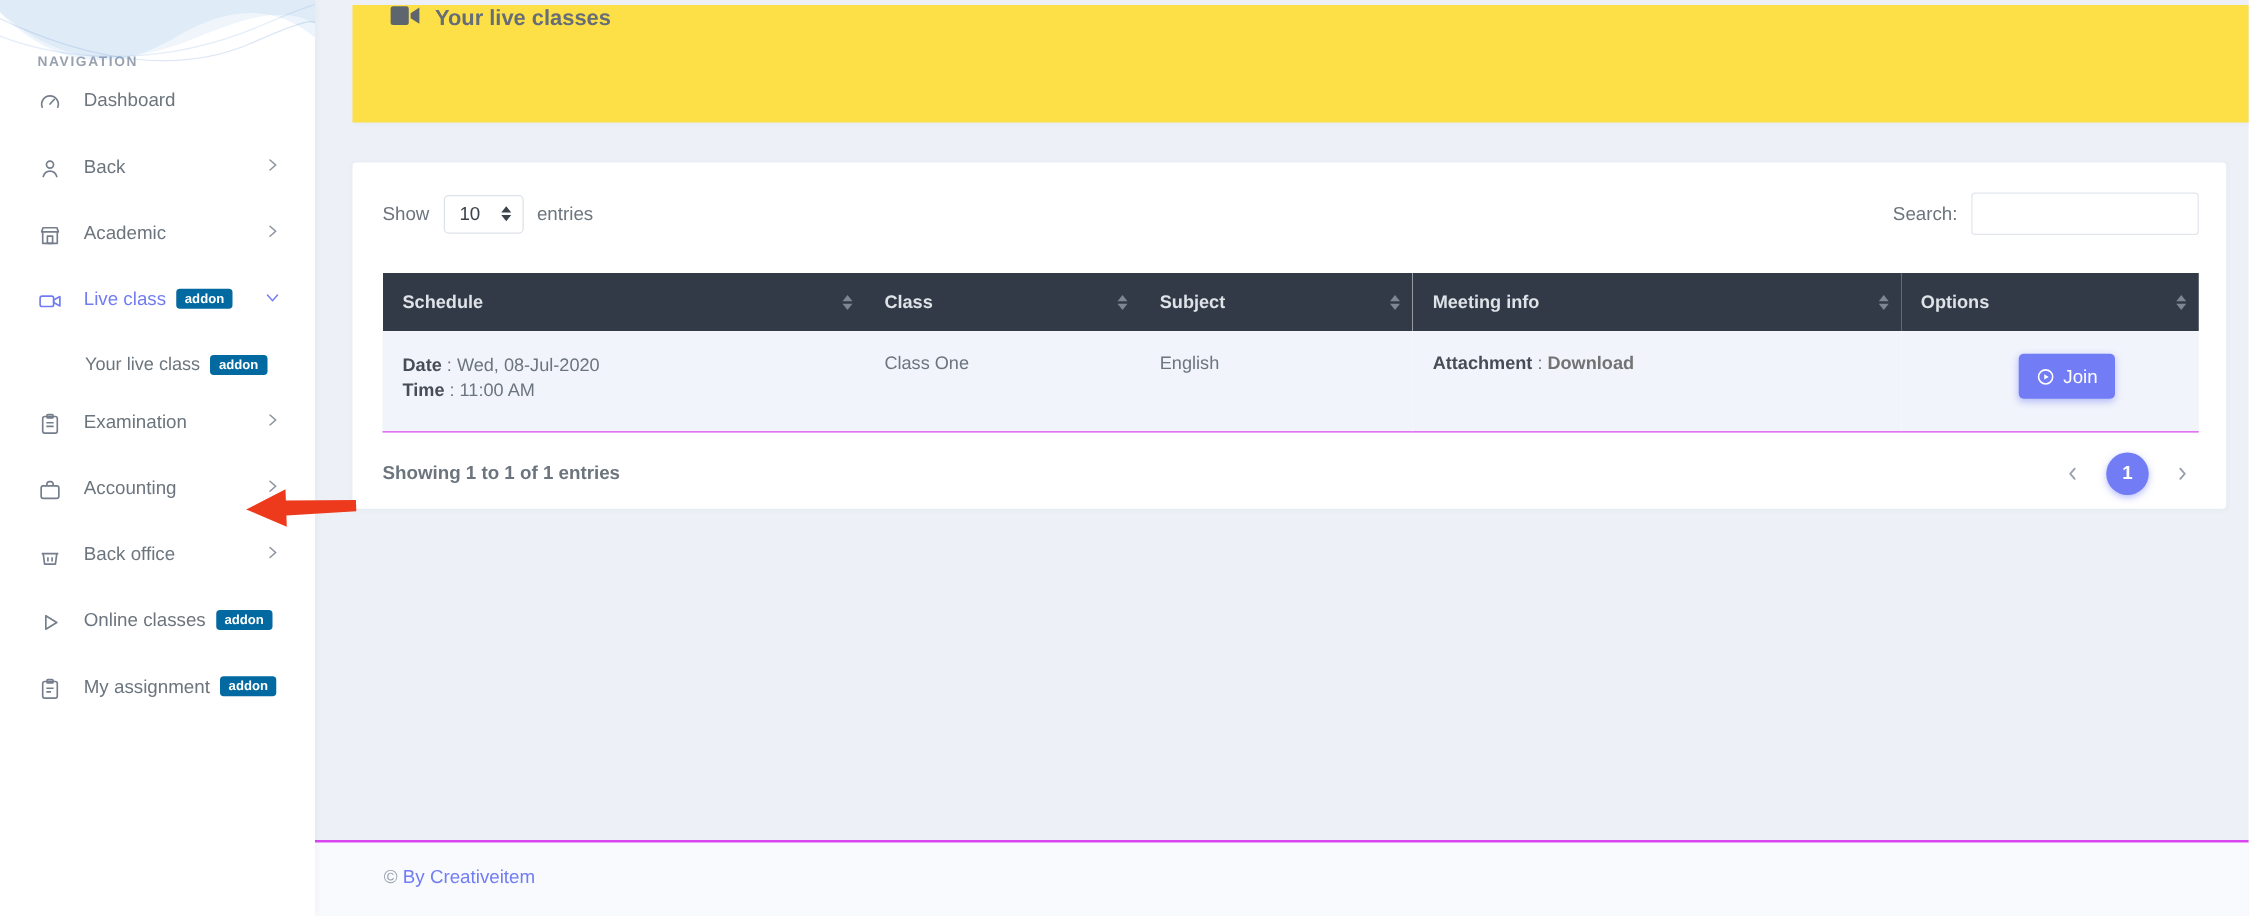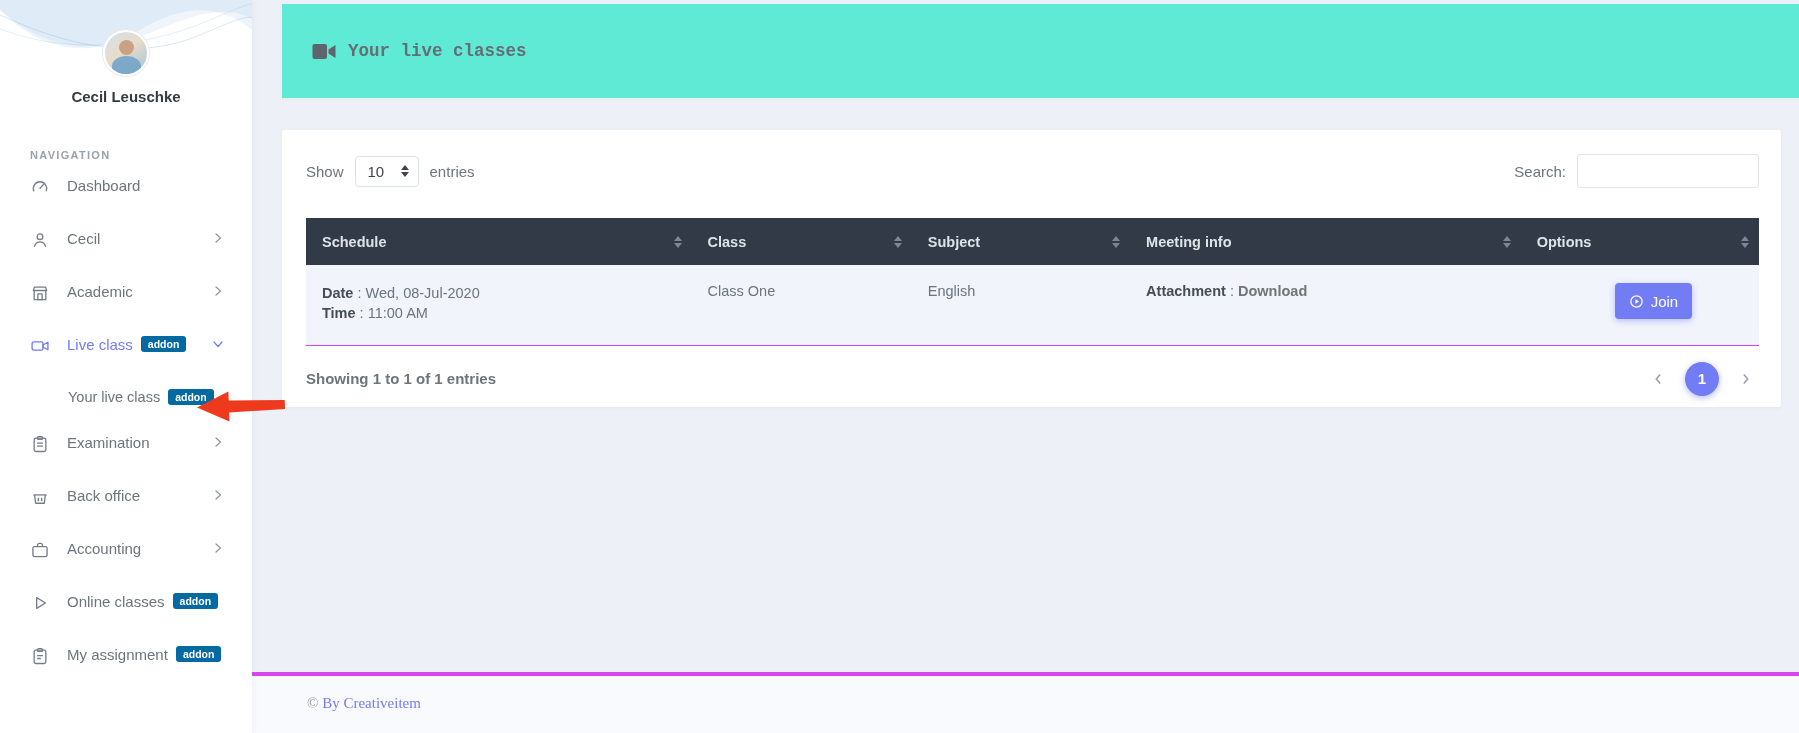"Your live classes" .header-card { align-items: center -> none; background: #5eead4 -> #fde047; font-family: Liberation Mono, monospace -> none }
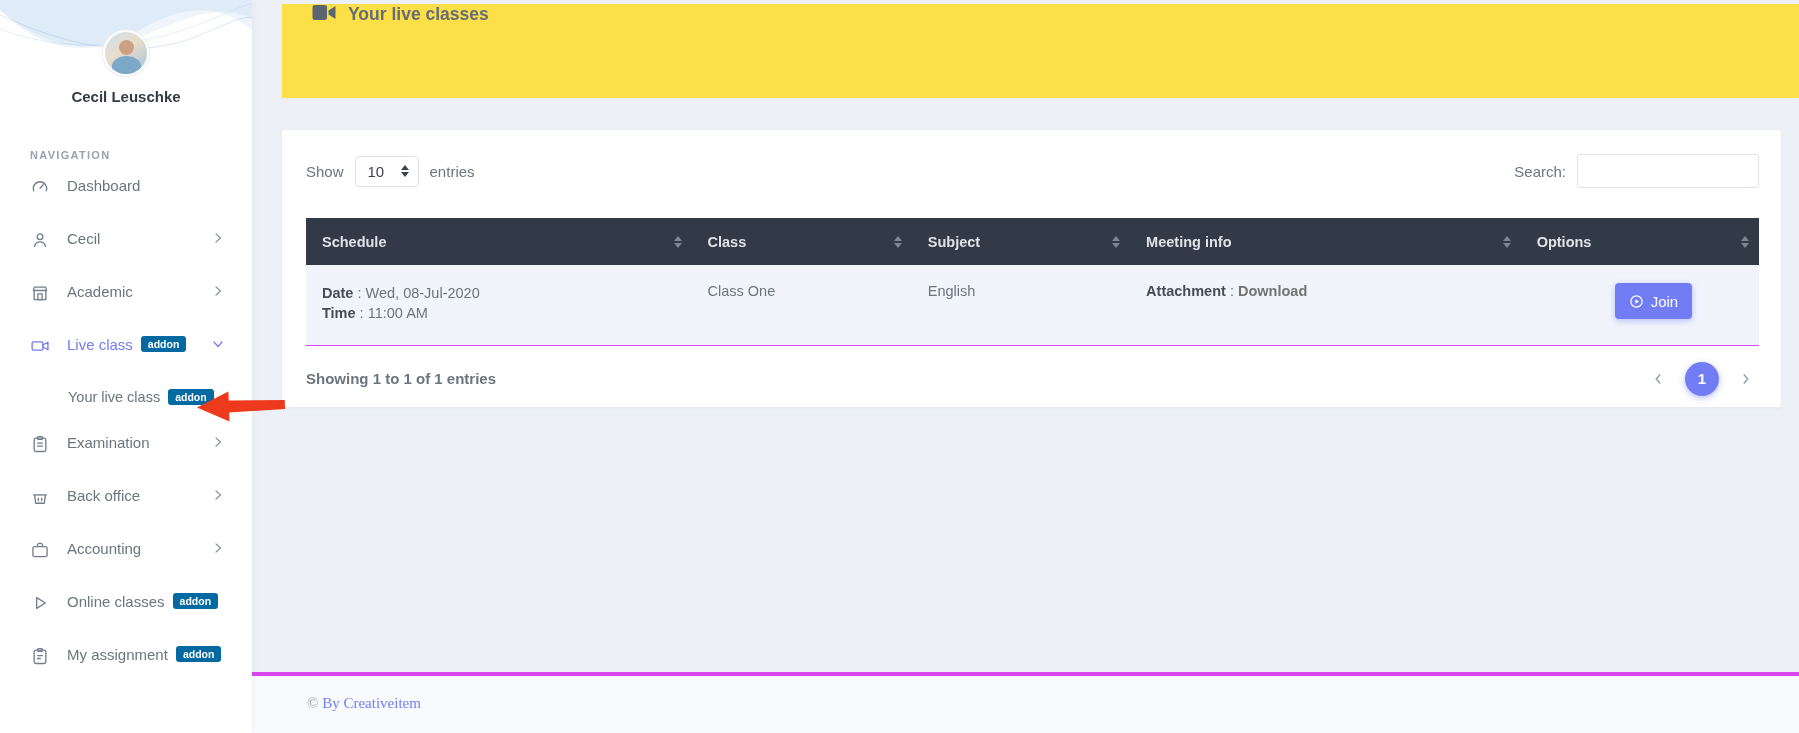"Cecil Leuschke" div.profile { html: <div> <div> <div></div> <div></div> </div> <div>Cecil Leuschke</div> </div> -> none }
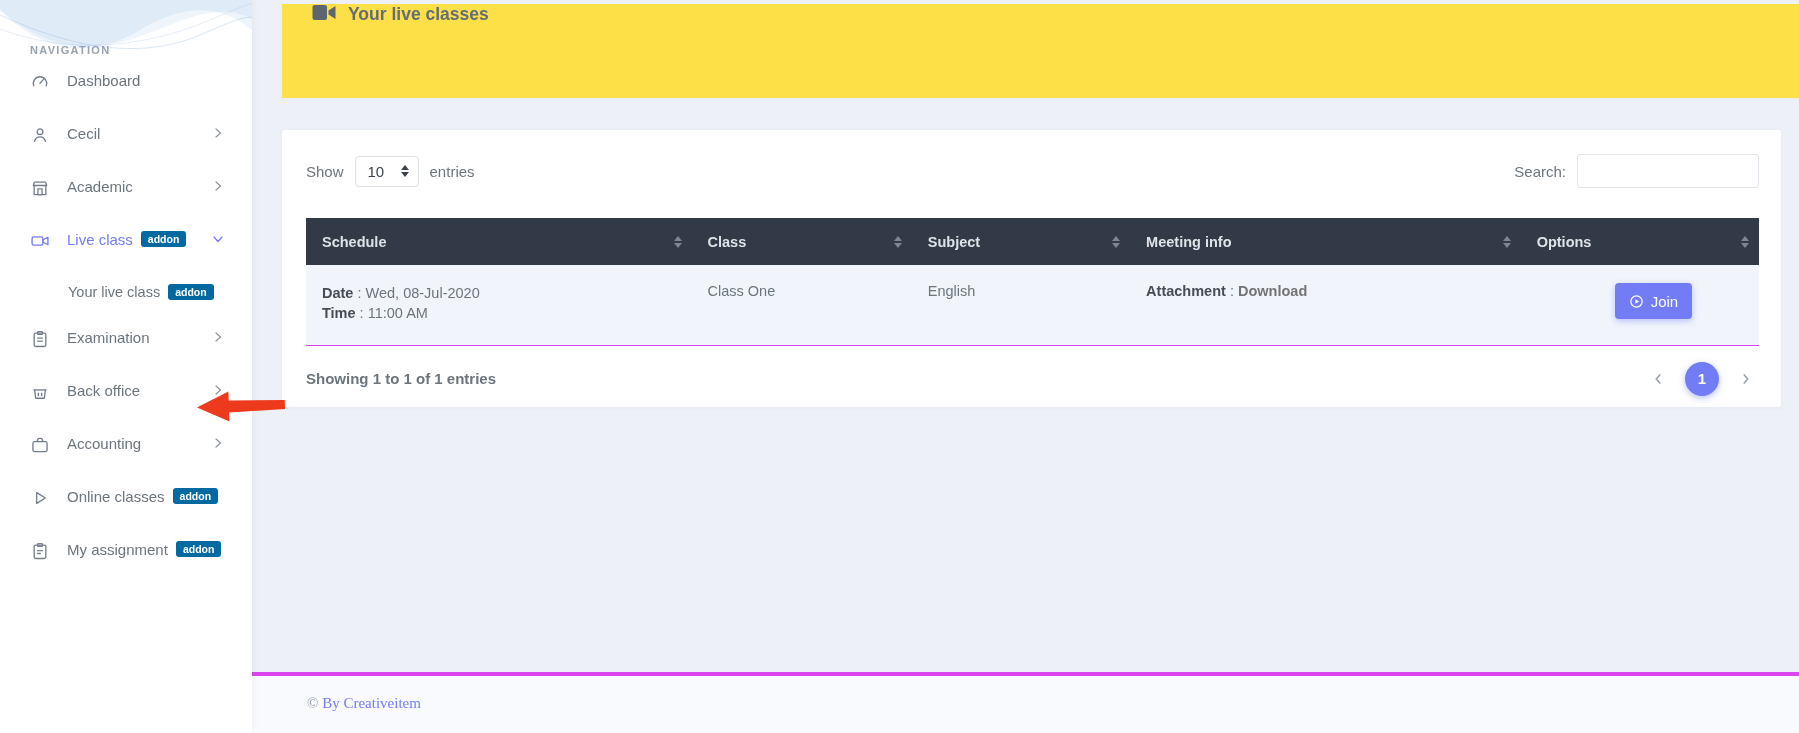"Cecil" span { text: Cecil -> Back }
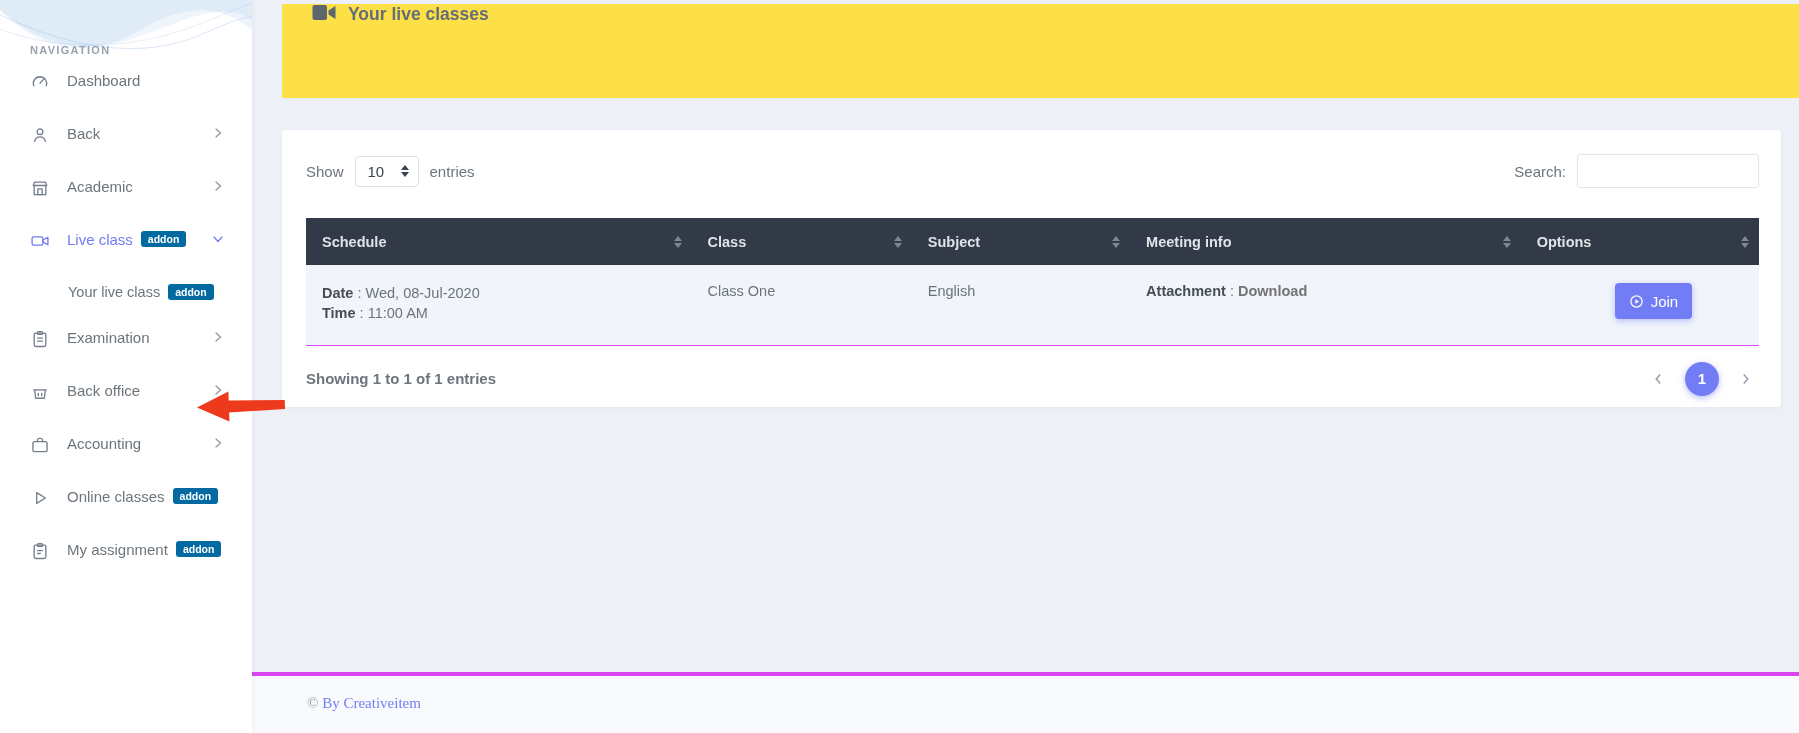"Back office" div.menu-item { order: before "Accounting" -> after "Accounting" }
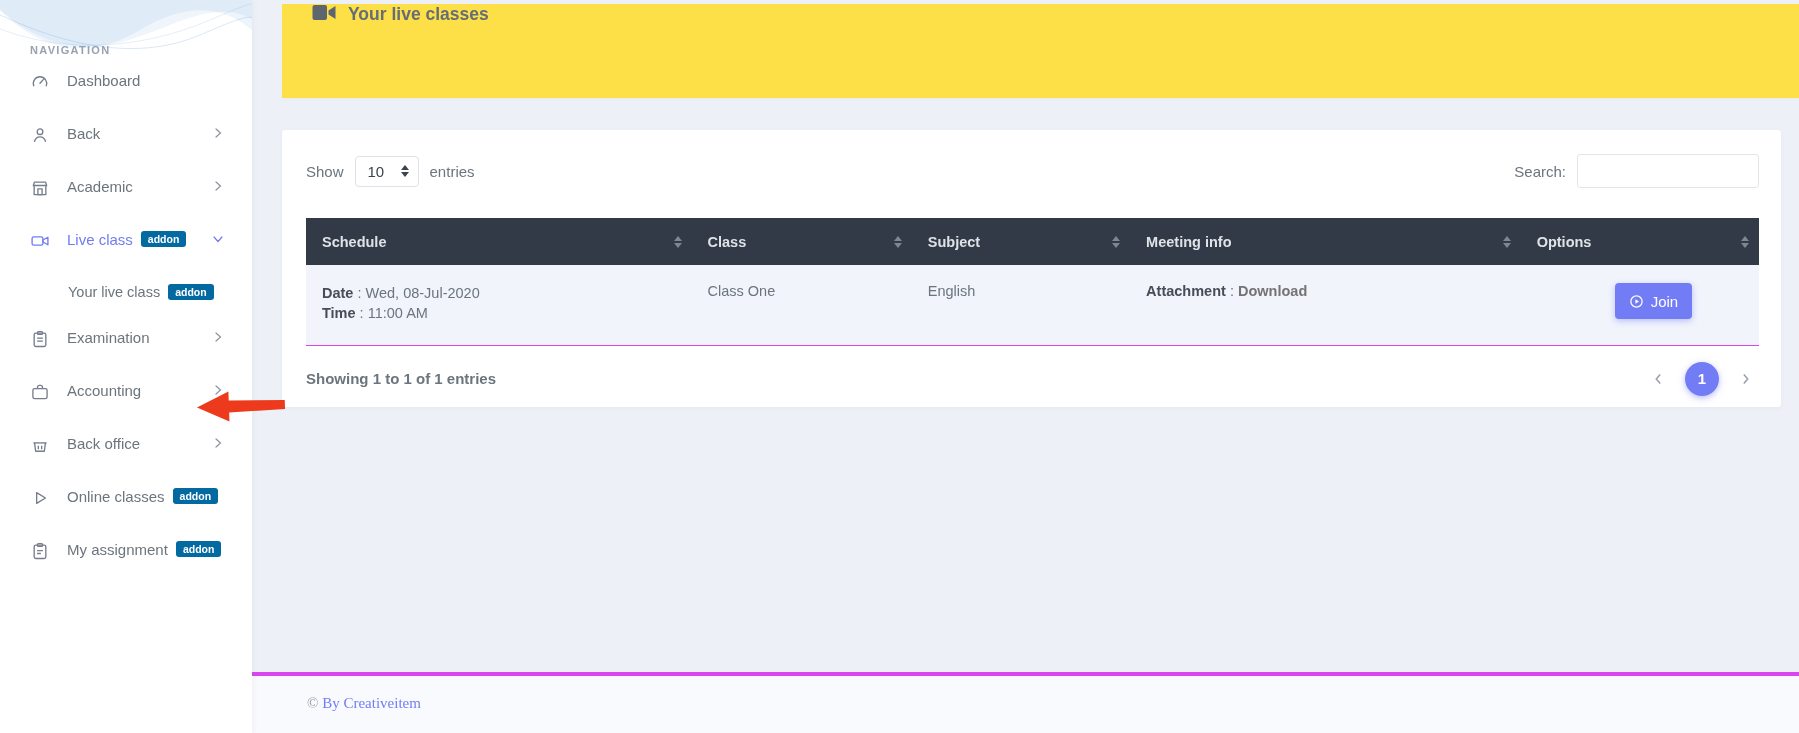"© By Creativeitem" .page-footer { border-top: 4px solid #d946ef -> 2px solid #d946ef; font-family: Liberation Serif, serif -> none }
